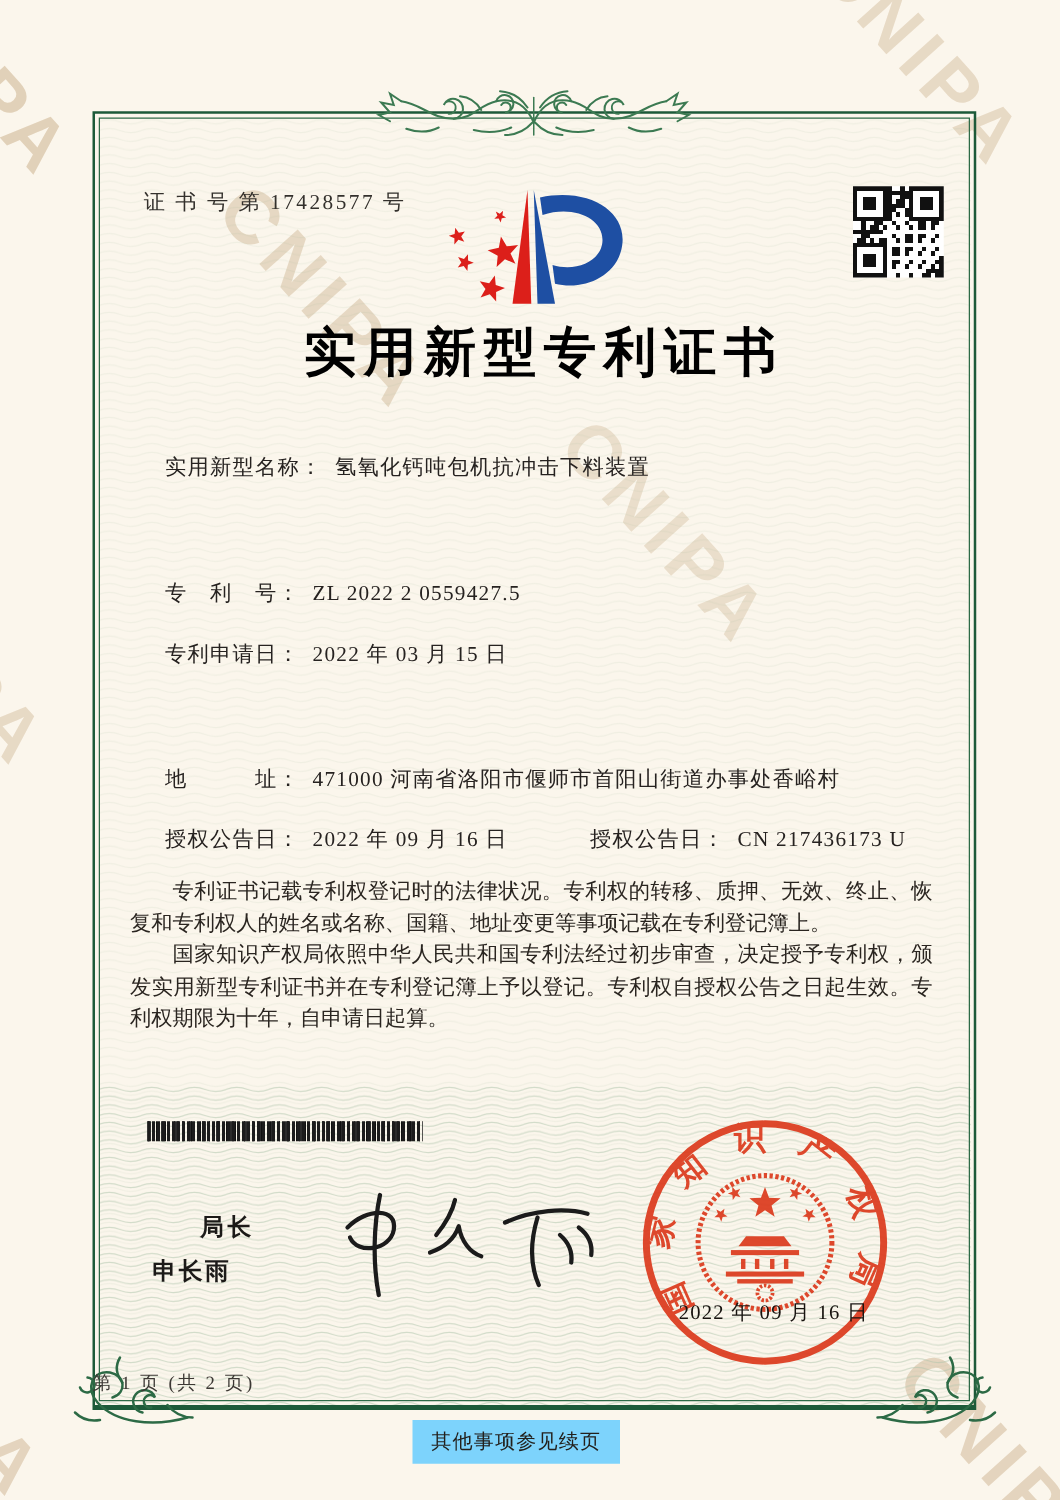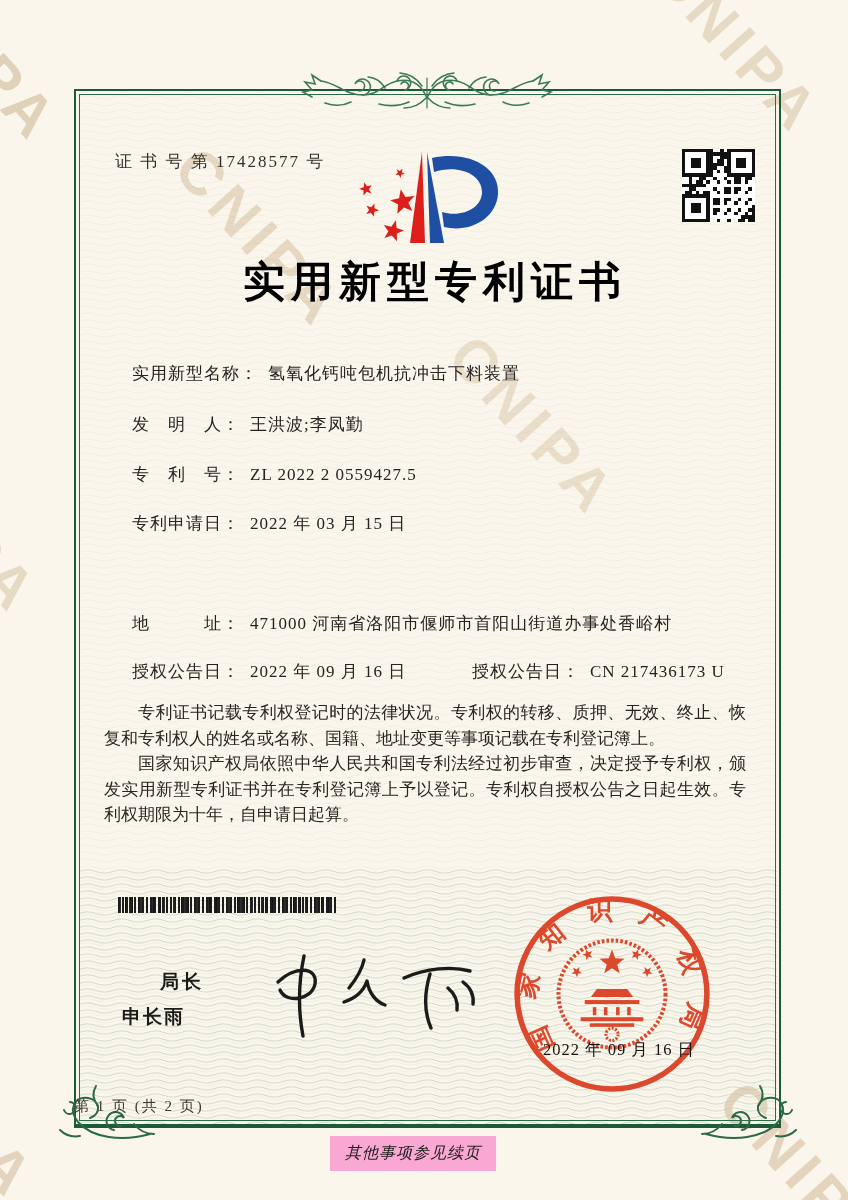"发 明 人： 王洪波;李凤勤" div.field-row { html: <div> <span>发 明 人：</span><span>王洪波;李凤勤</span> </div> -> none }
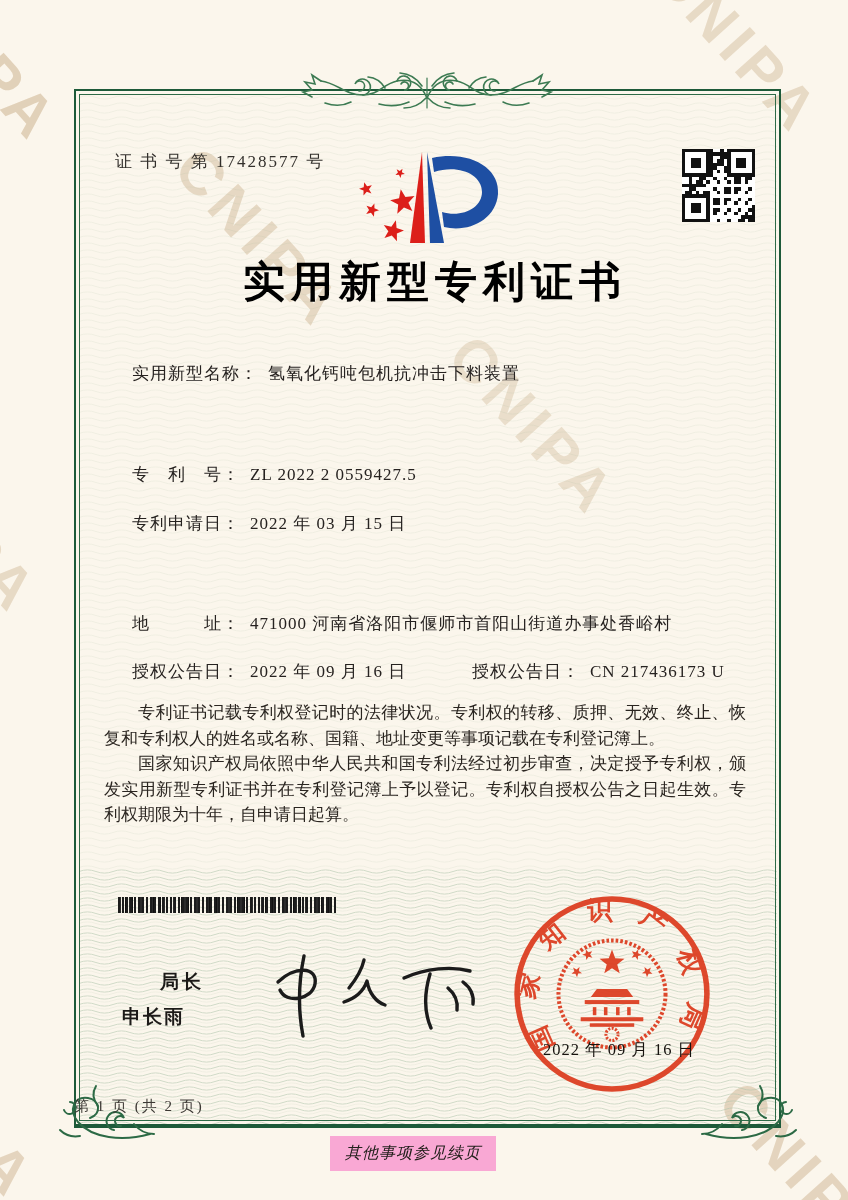"其他事项参见续页" .note-box { background: #f9a8d4 -> #7dd3fc; font-style: italic -> none }
